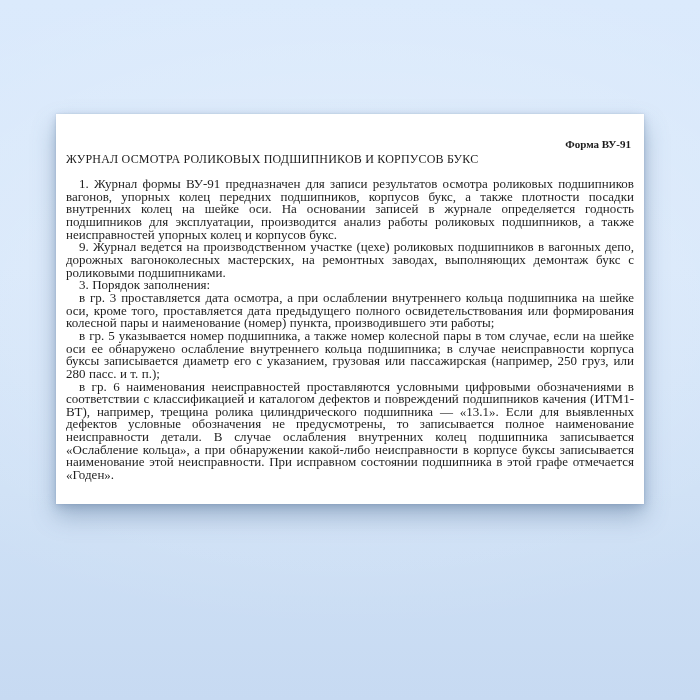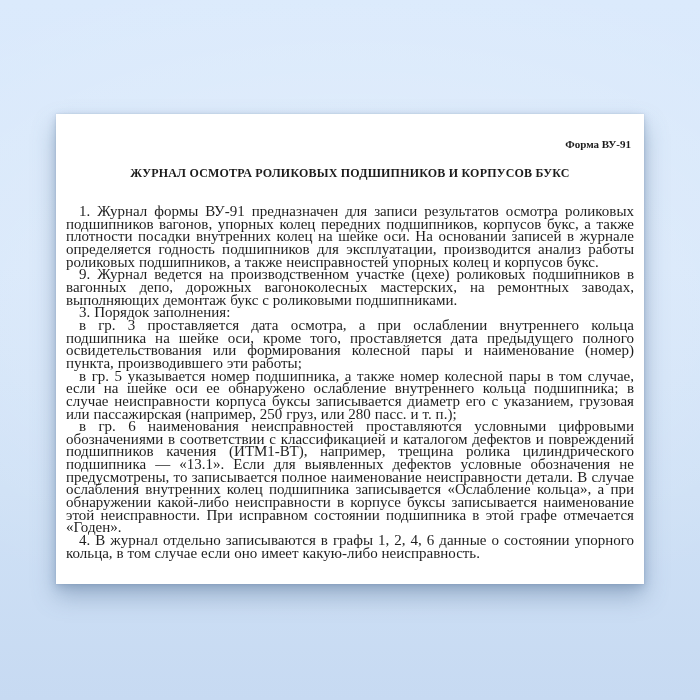"Форма ВУ-91" .paper { height: 470px -> 390px }
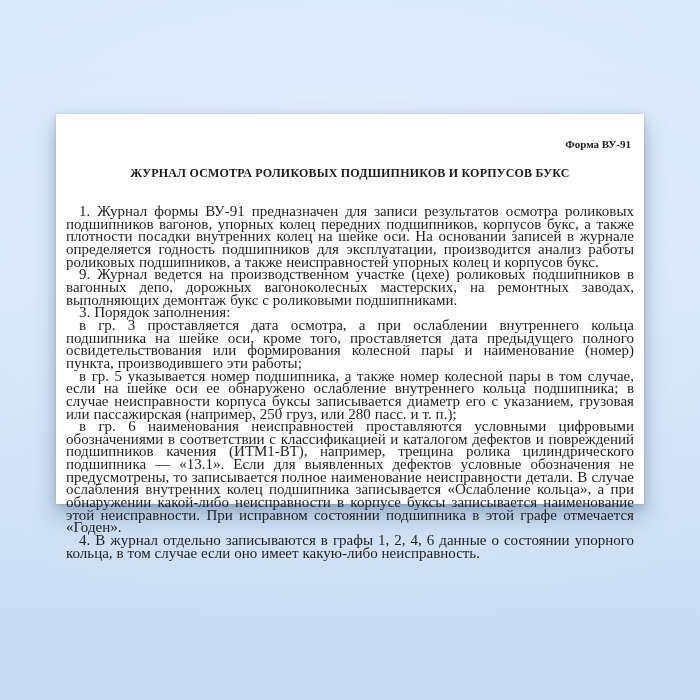"ЖУРНАЛ ОСМОТРА РОЛИКОВЫХ ПОДШИПНИКОВ И" .doc-title { font-weight: bold -> normal; margin-top: 17px -> 3px; text-align: center -> left }
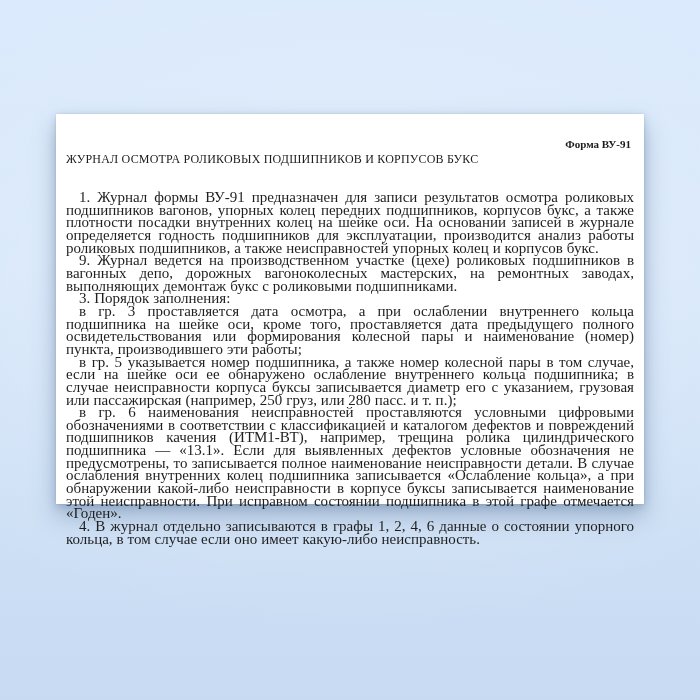"1. Журнал формы ВУ-91 предназначен" .doc-body { font-size: 15px -> 13px; margin-top: 25px -> 12px }
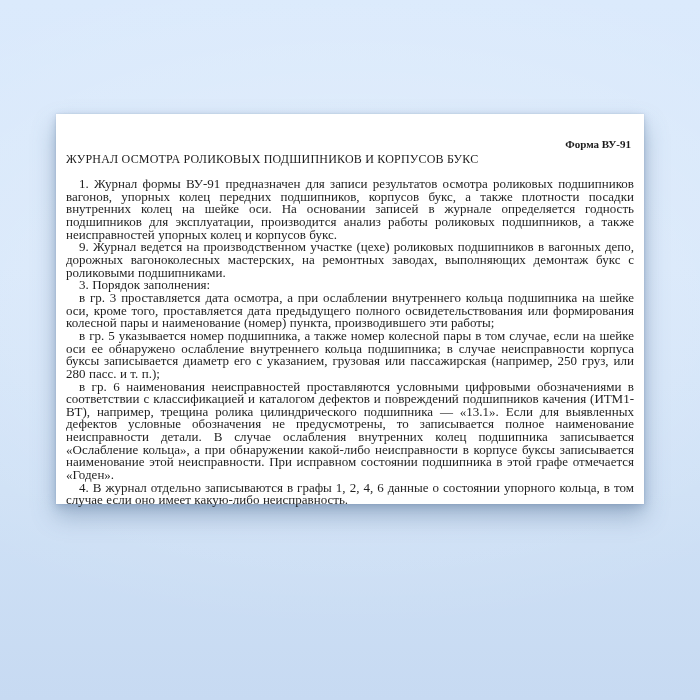"4. В журнал отдельно записываются" p.para { html: <p>4. В журнал отдельно записываются в графы 1, 2, 4, 6 данные о состоянии упорного кольца, в том случае если оно имеет какую-либо неисправность.</p> -> none }
